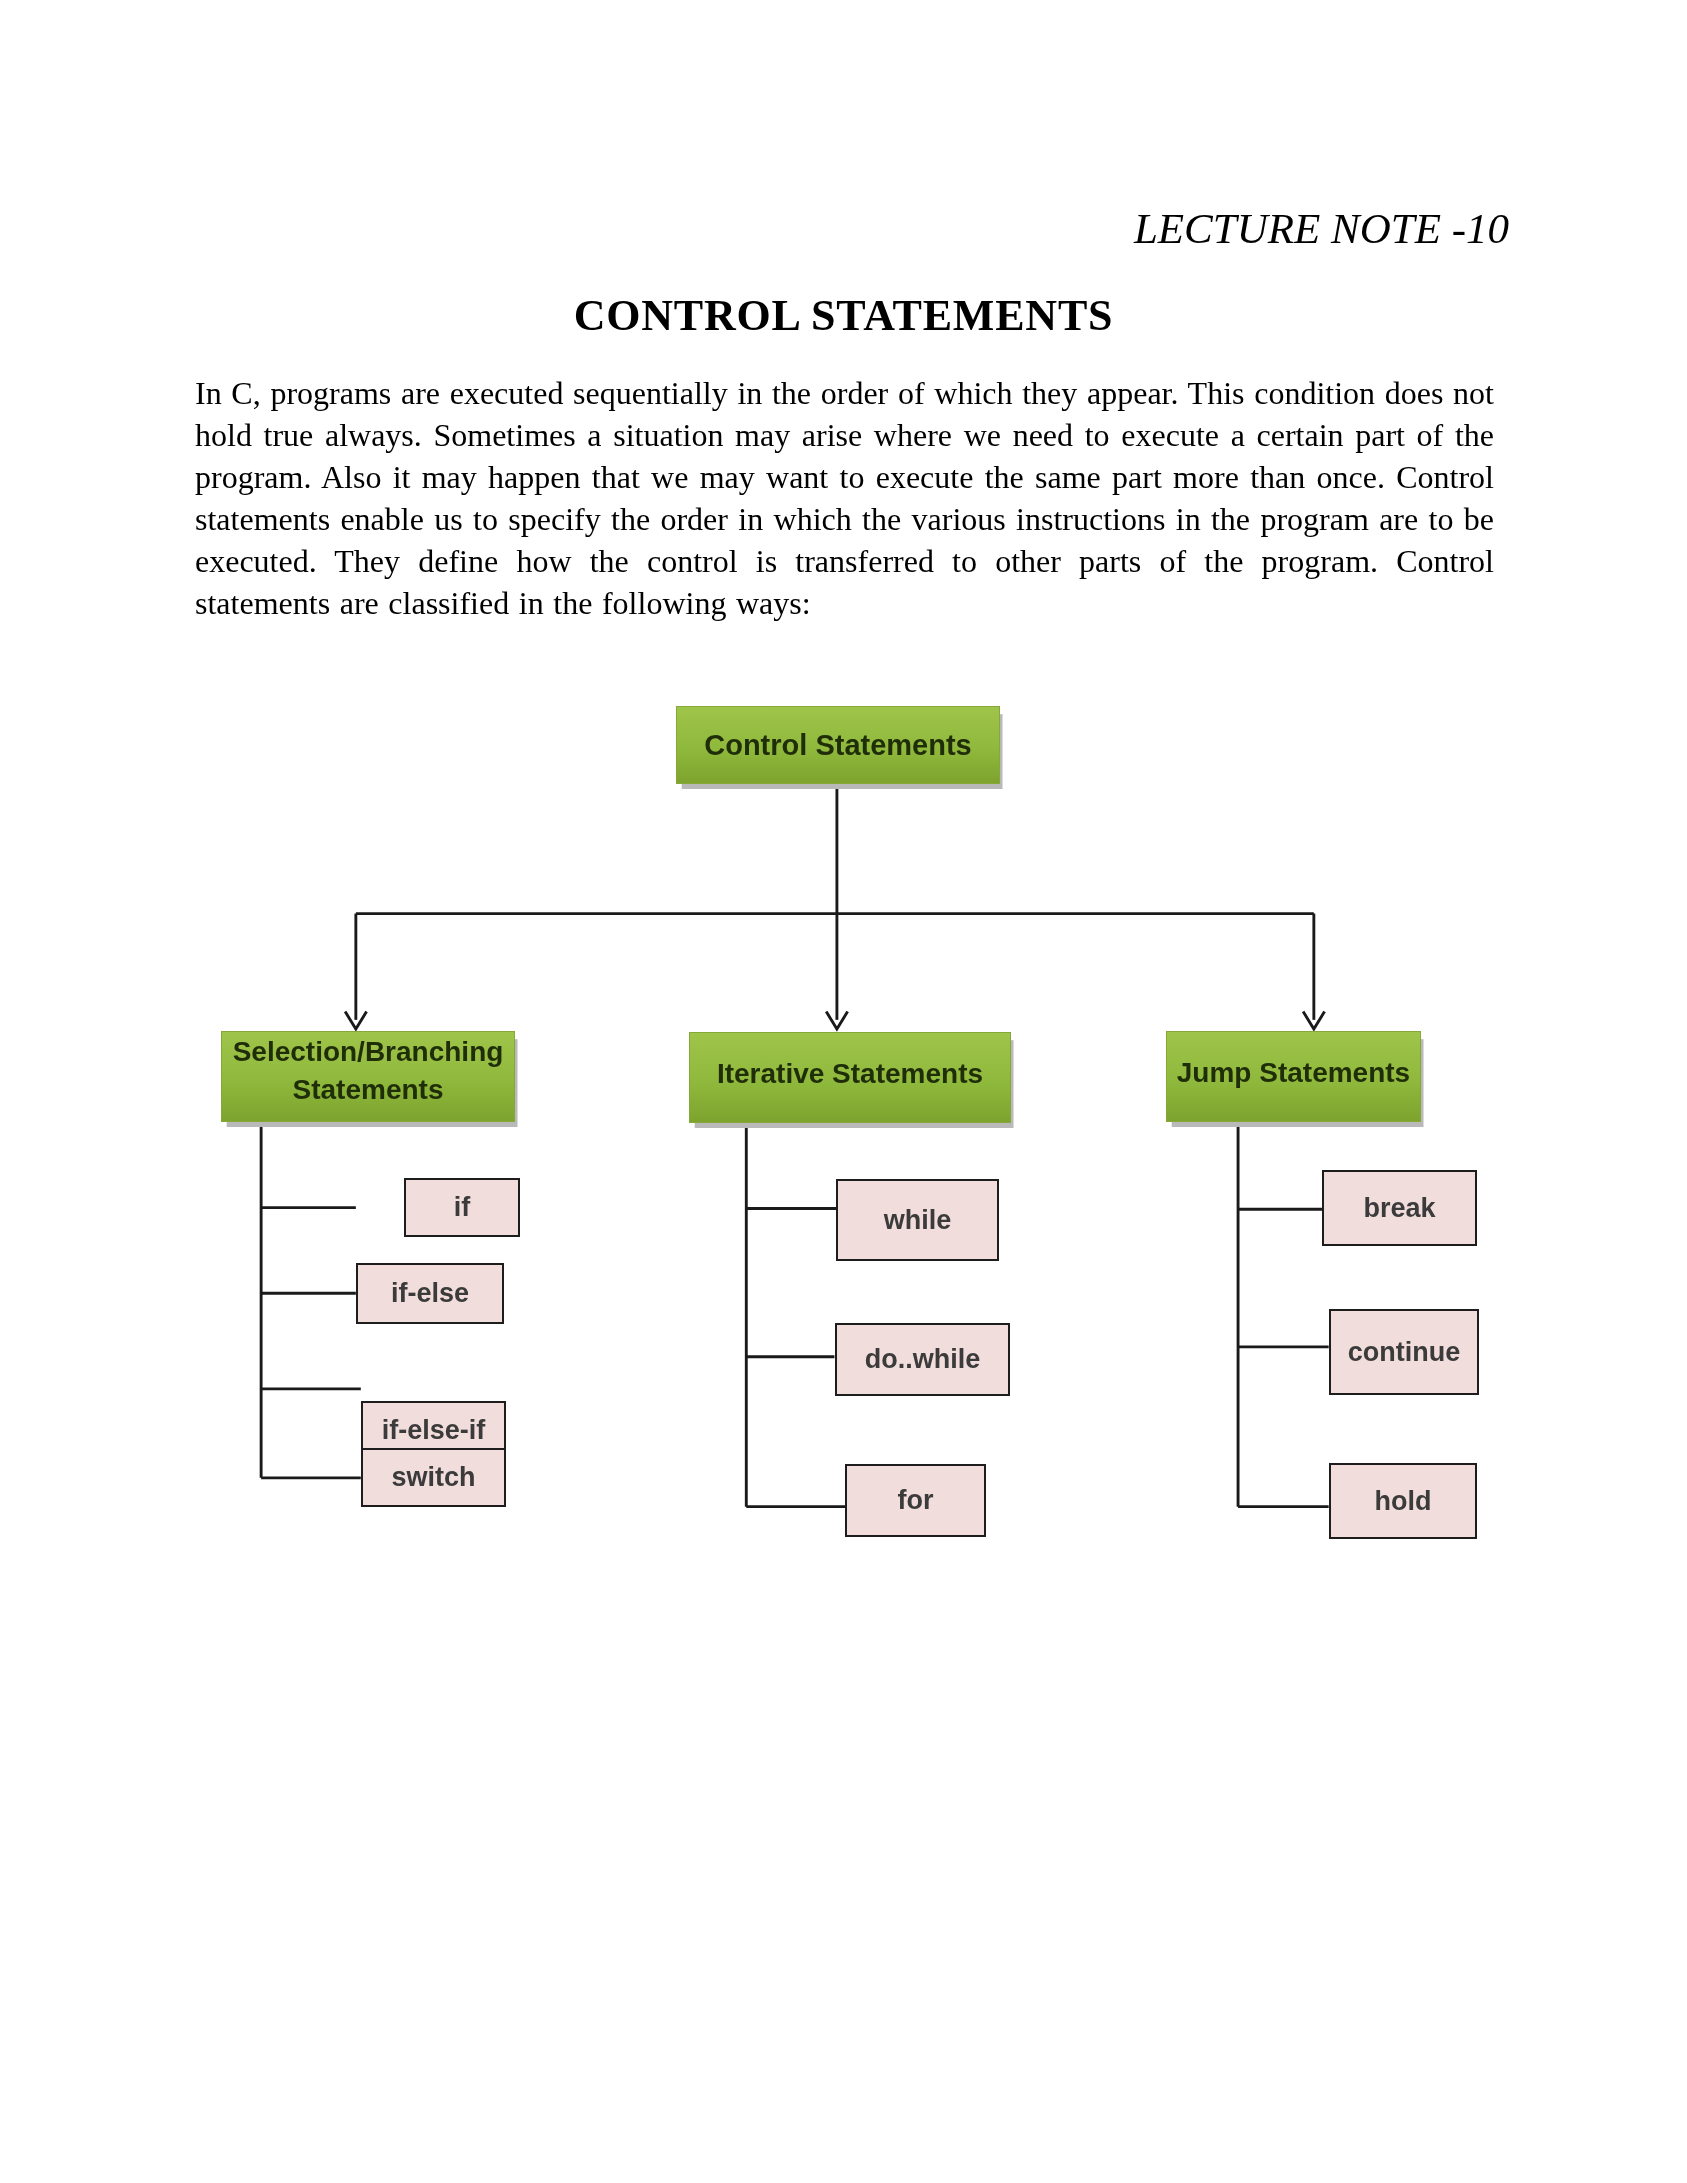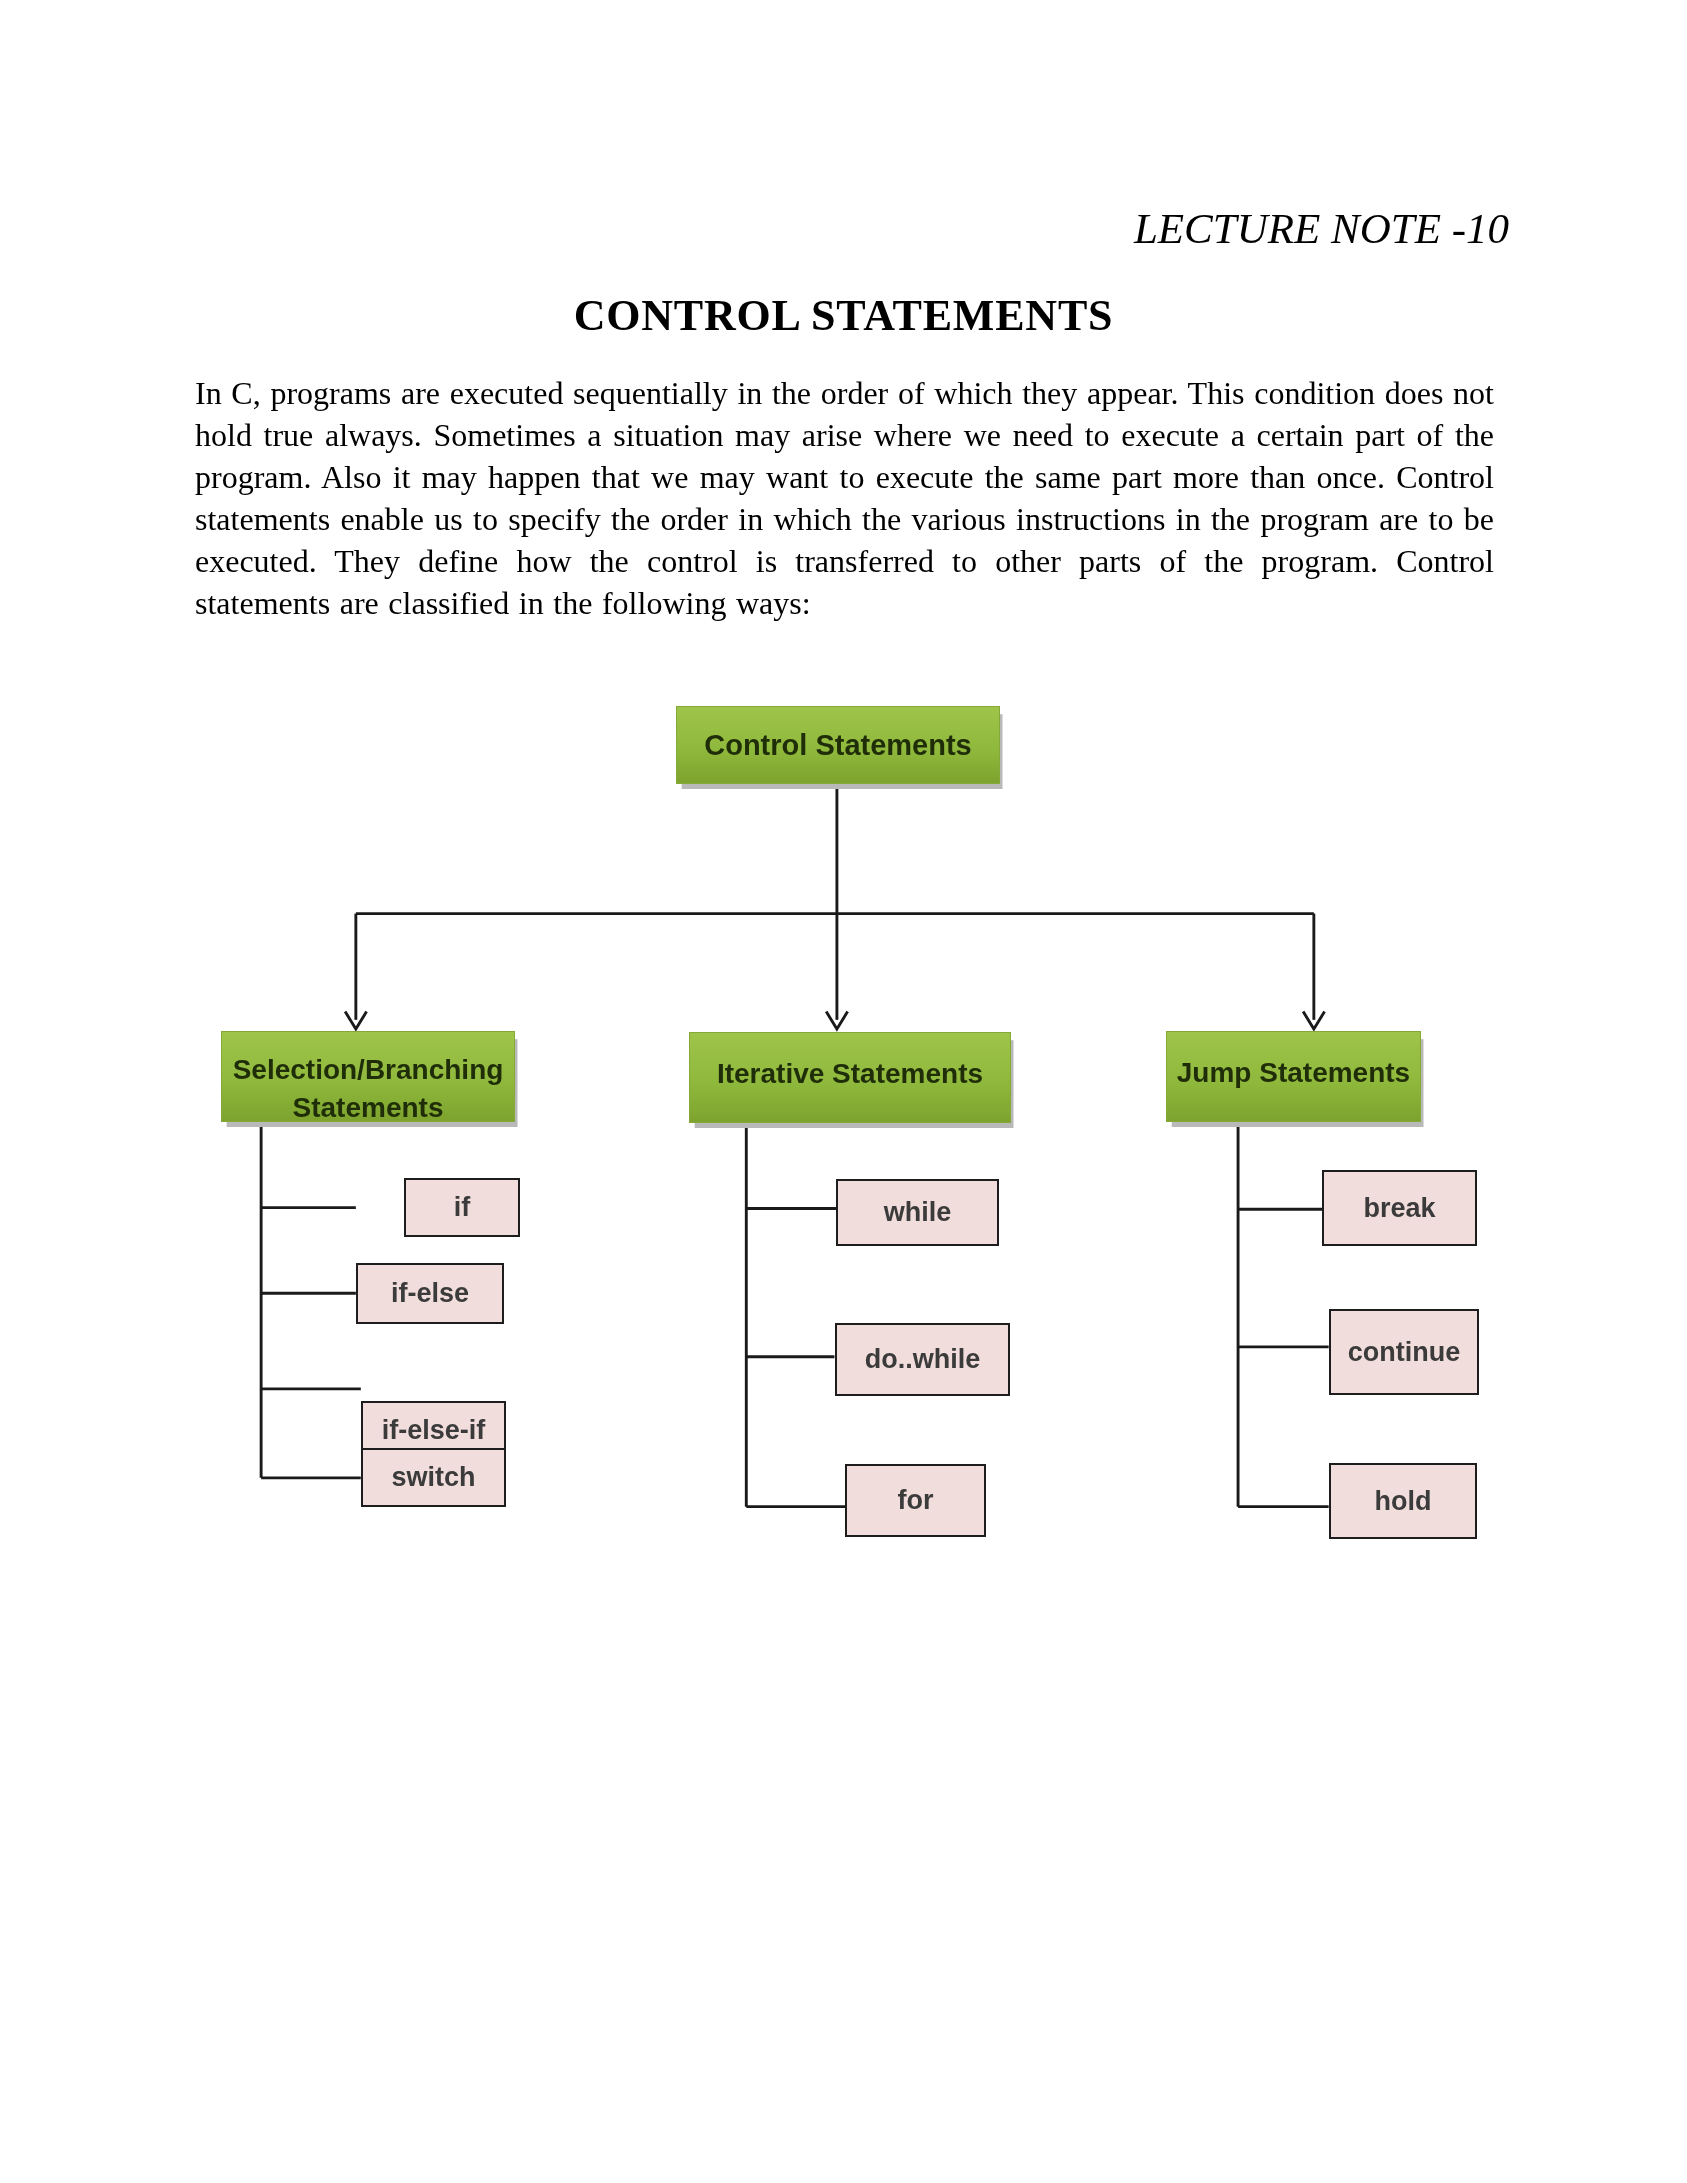"Selection/Branching Statements" div.green-box { padding-top: 19px -> 1px }
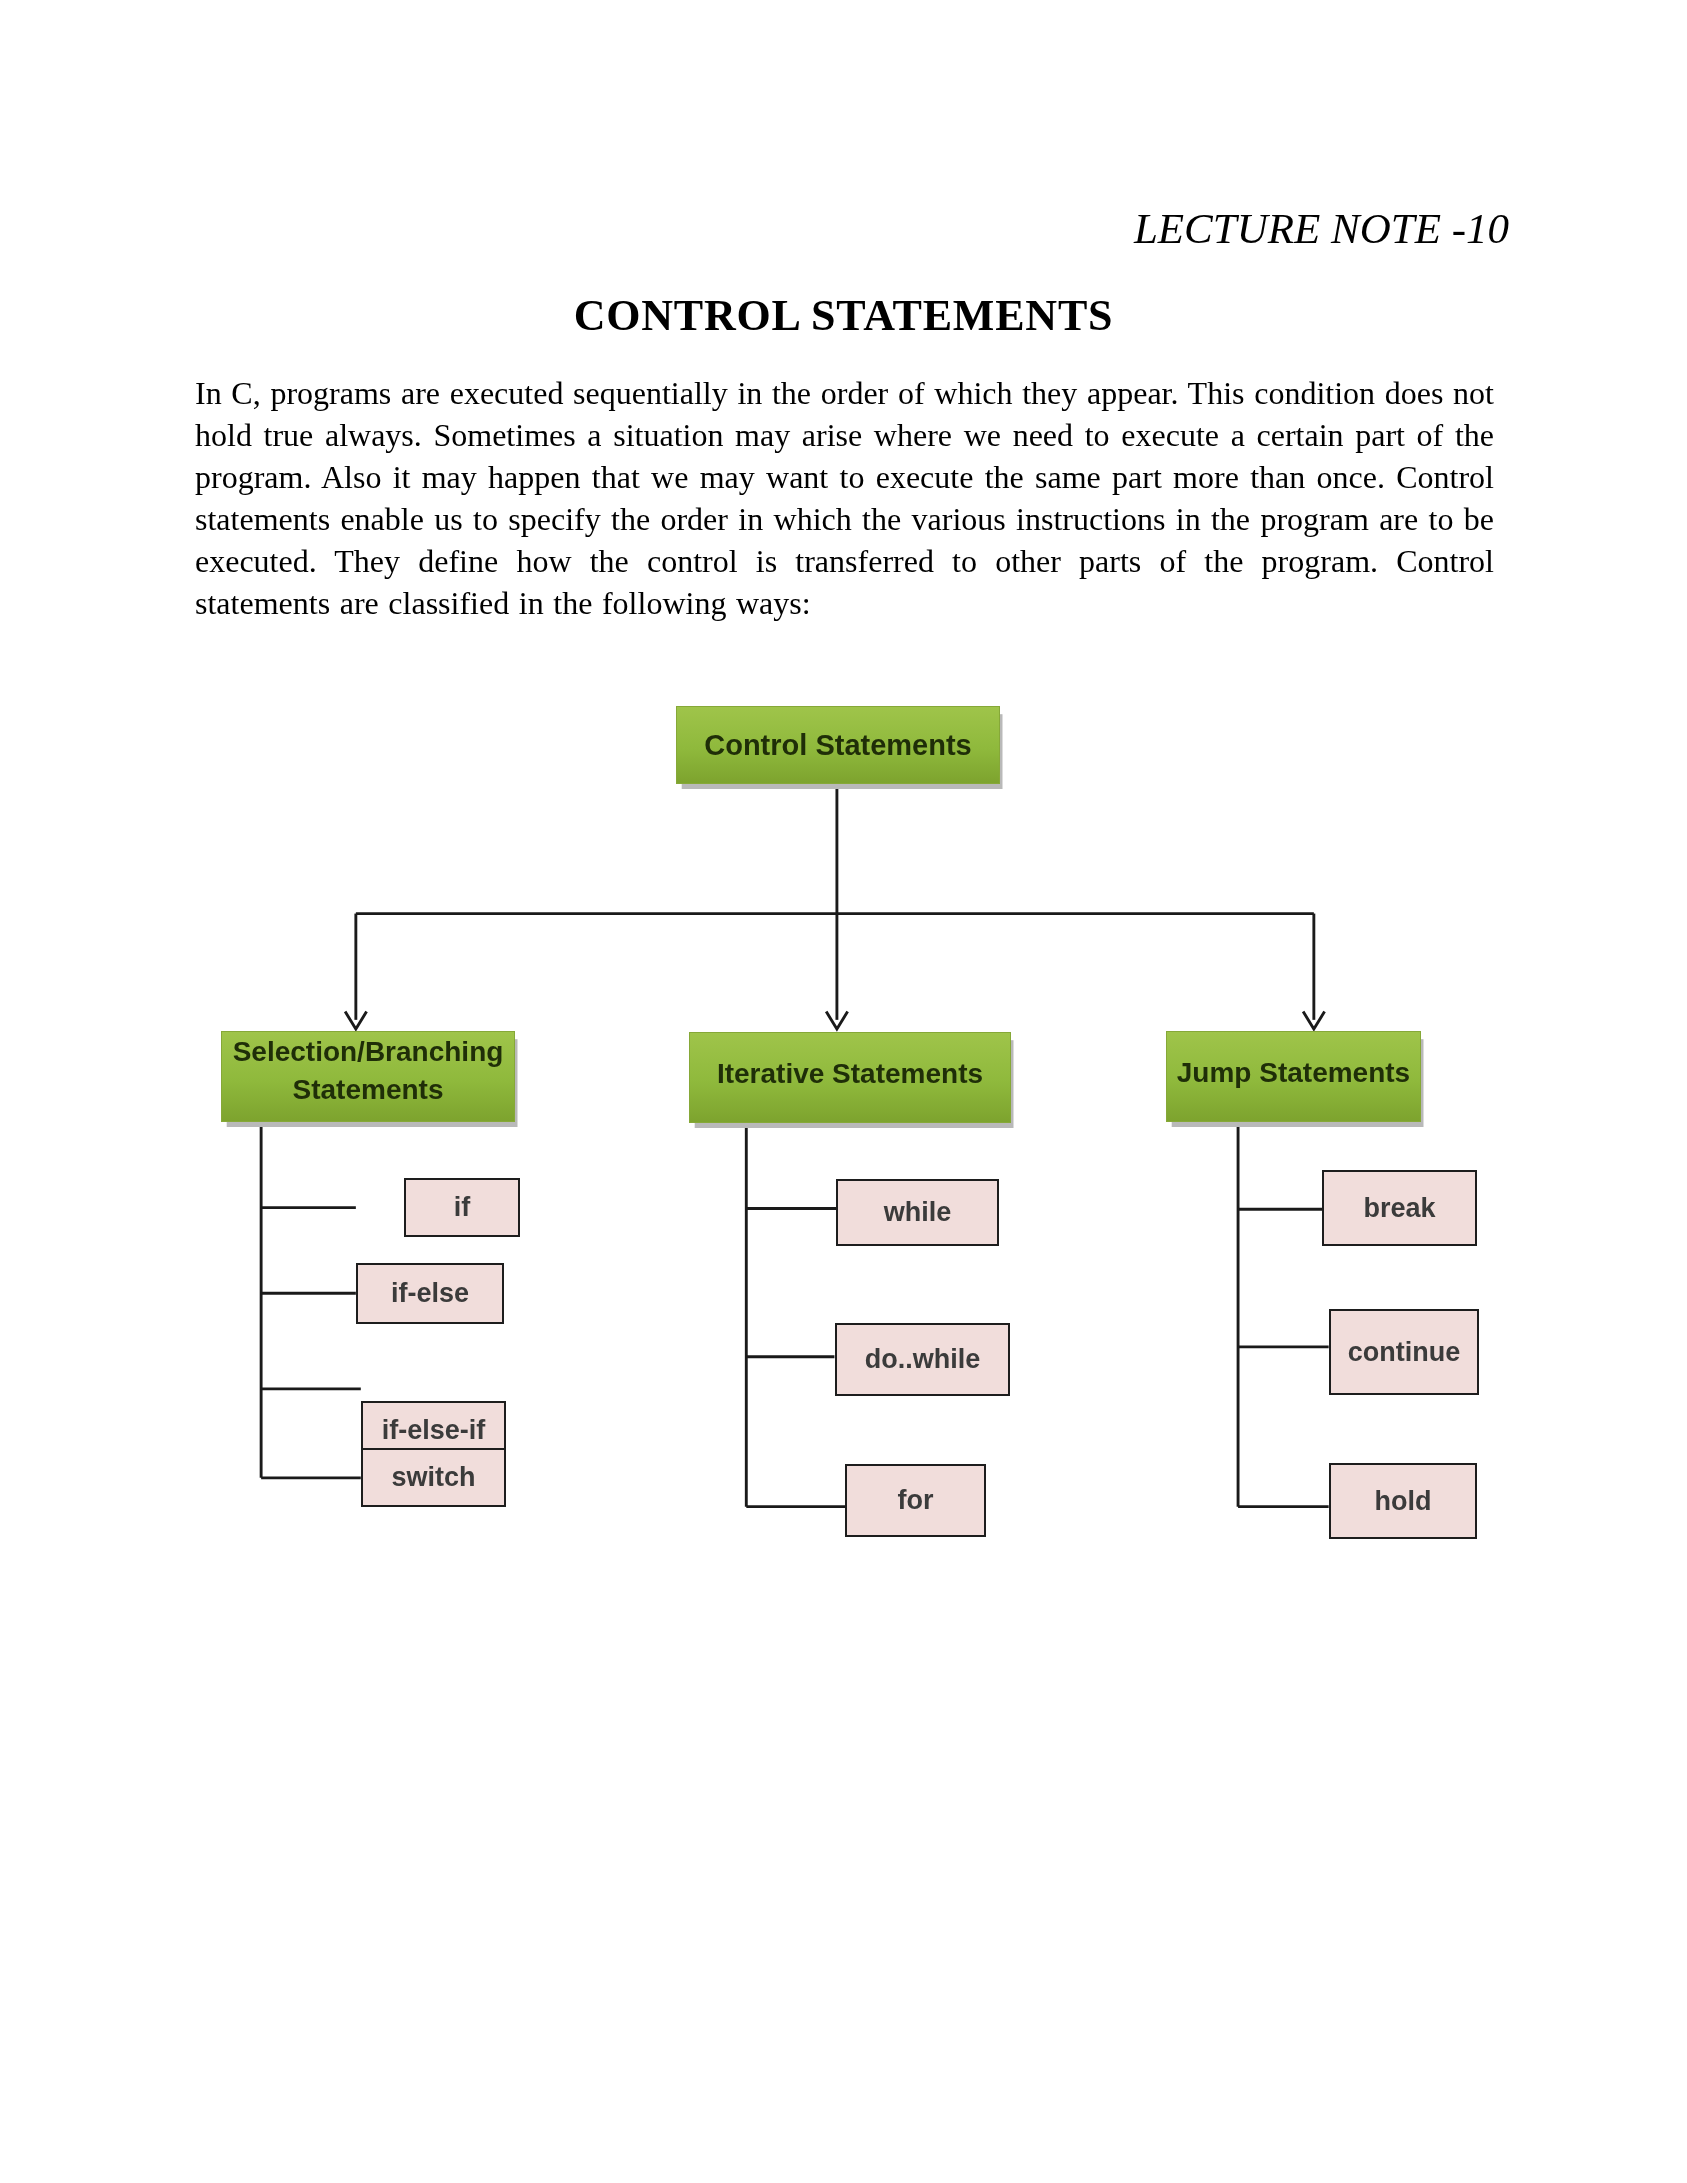"while" div.pink-box { height: 67px -> 82px }
